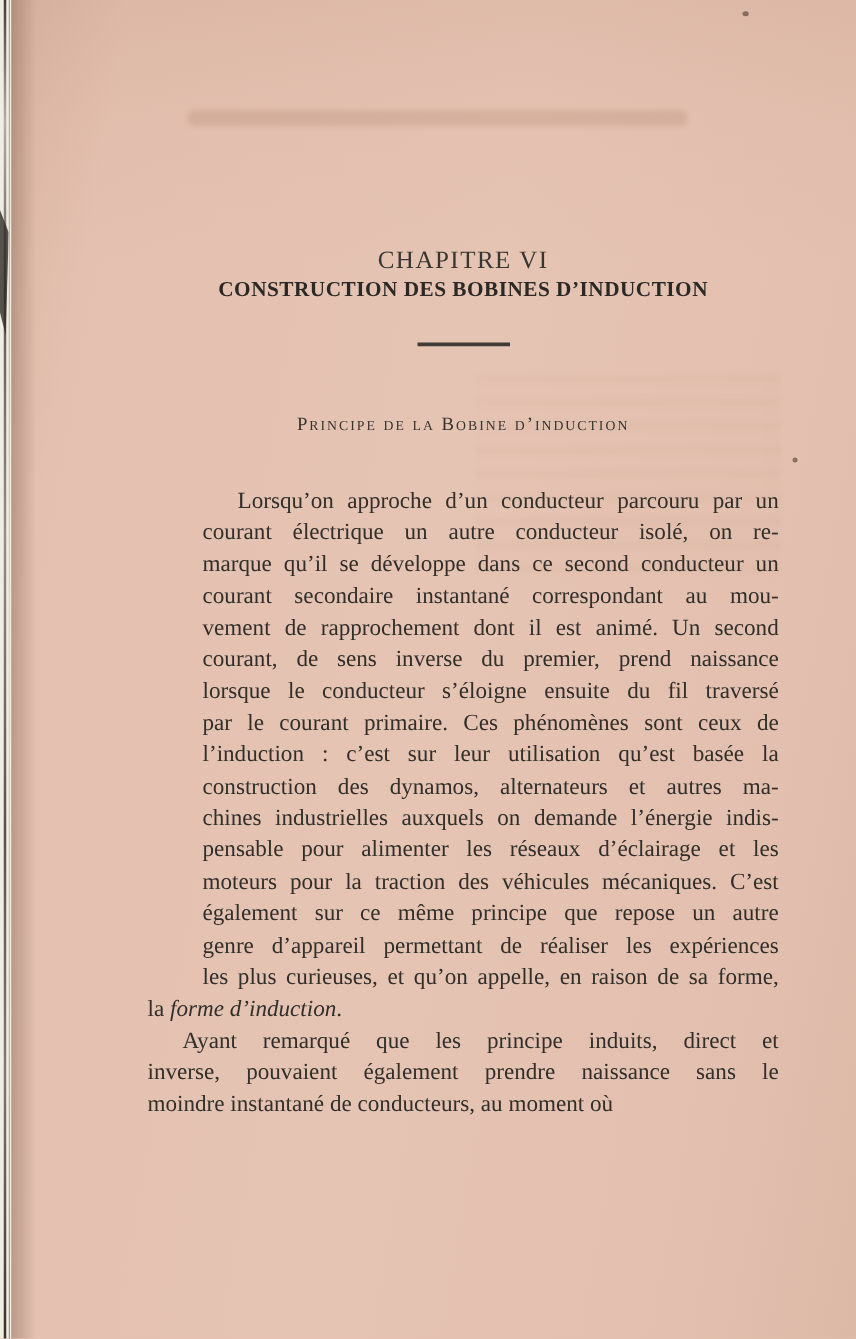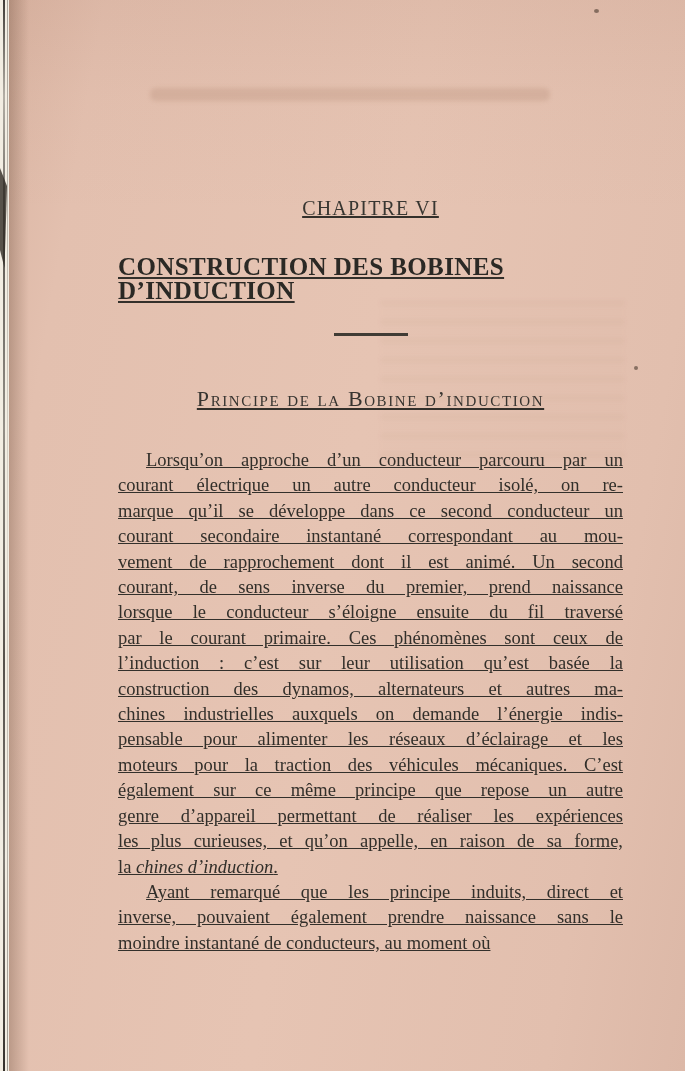"CHAPITRE VI" .content { text-decoration: underline -> none }
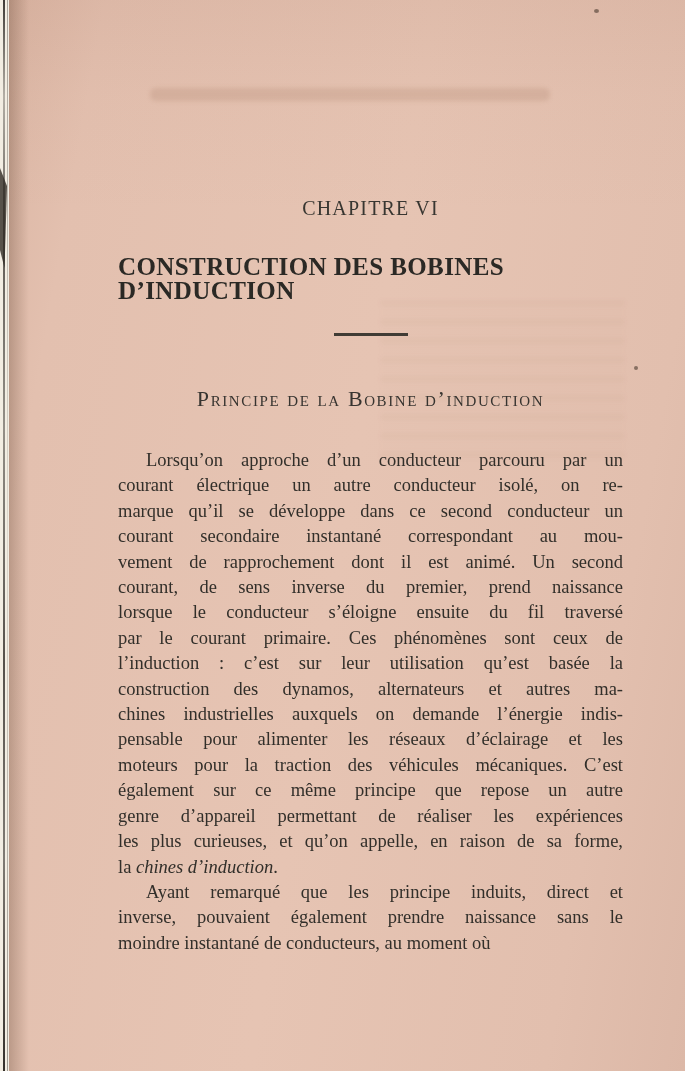"CONSTRUCTION DES BOBINES D’INDUCTION" .title { font-size: 25px -> 17px; margin-top: 35px -> none; text-align: left -> center }
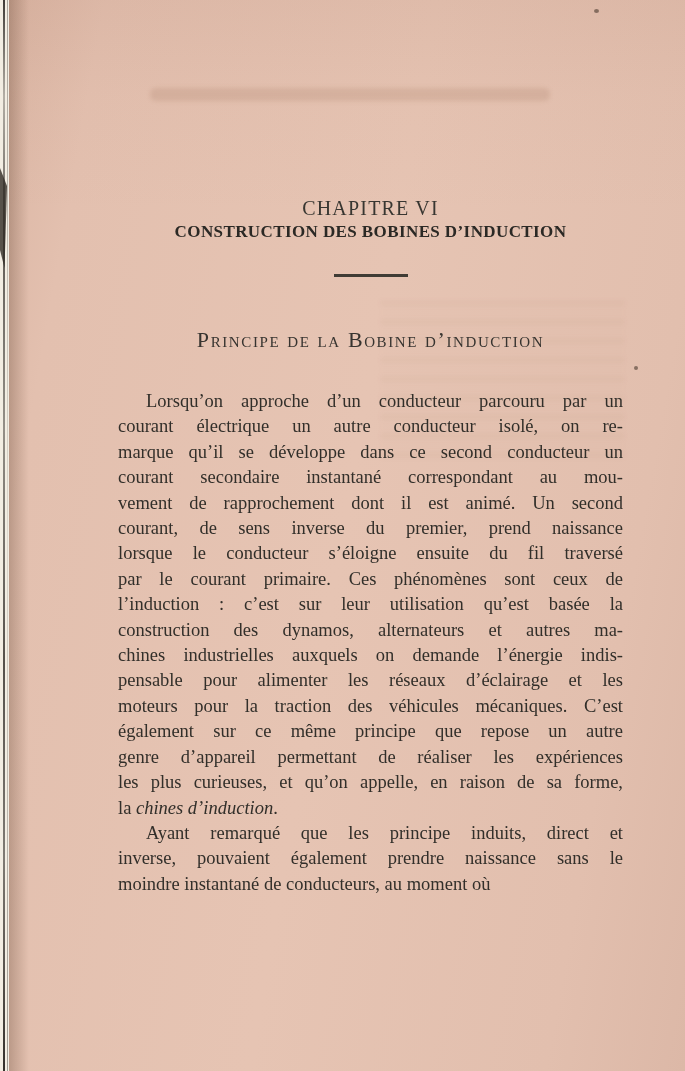"Principe de la Bobine d’induction" .section { font-size: 22px -> 15px }
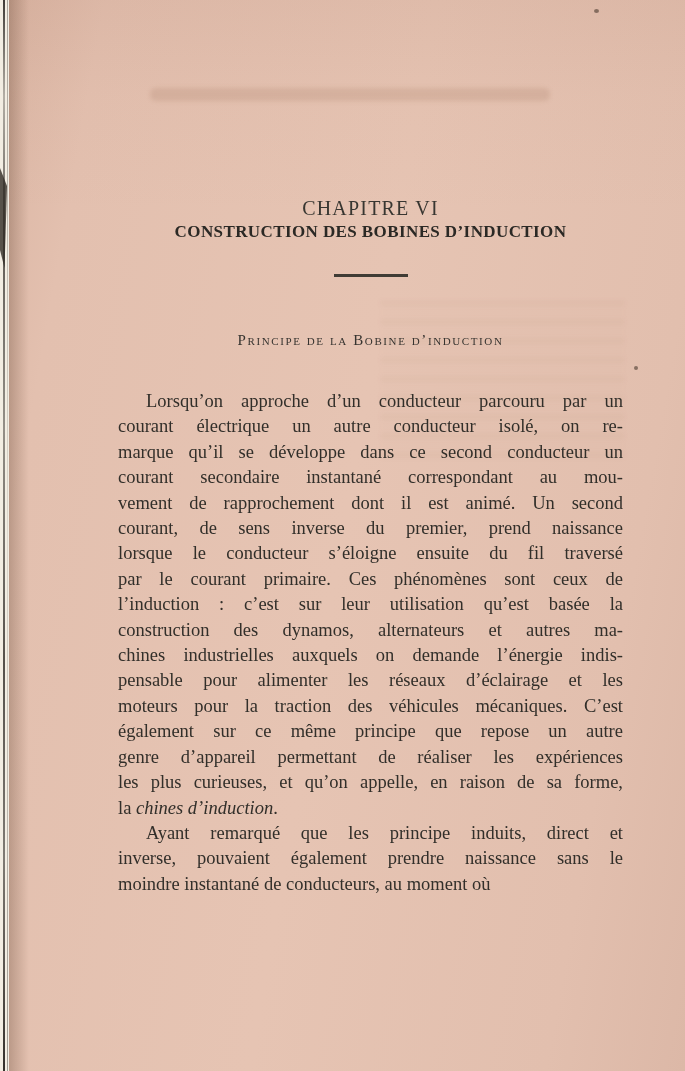"Lorsqu’on approche d’un conducteur" .first-para { margin-left: none -> 44px }
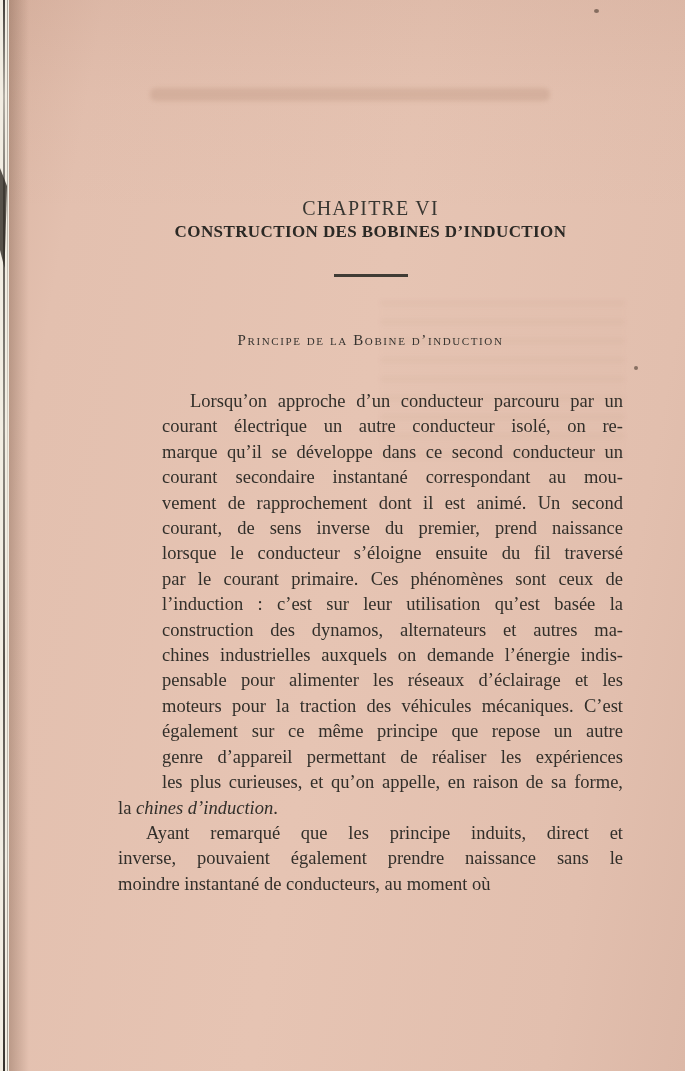"chines d’induction" span.it { text: chines -> forme }
